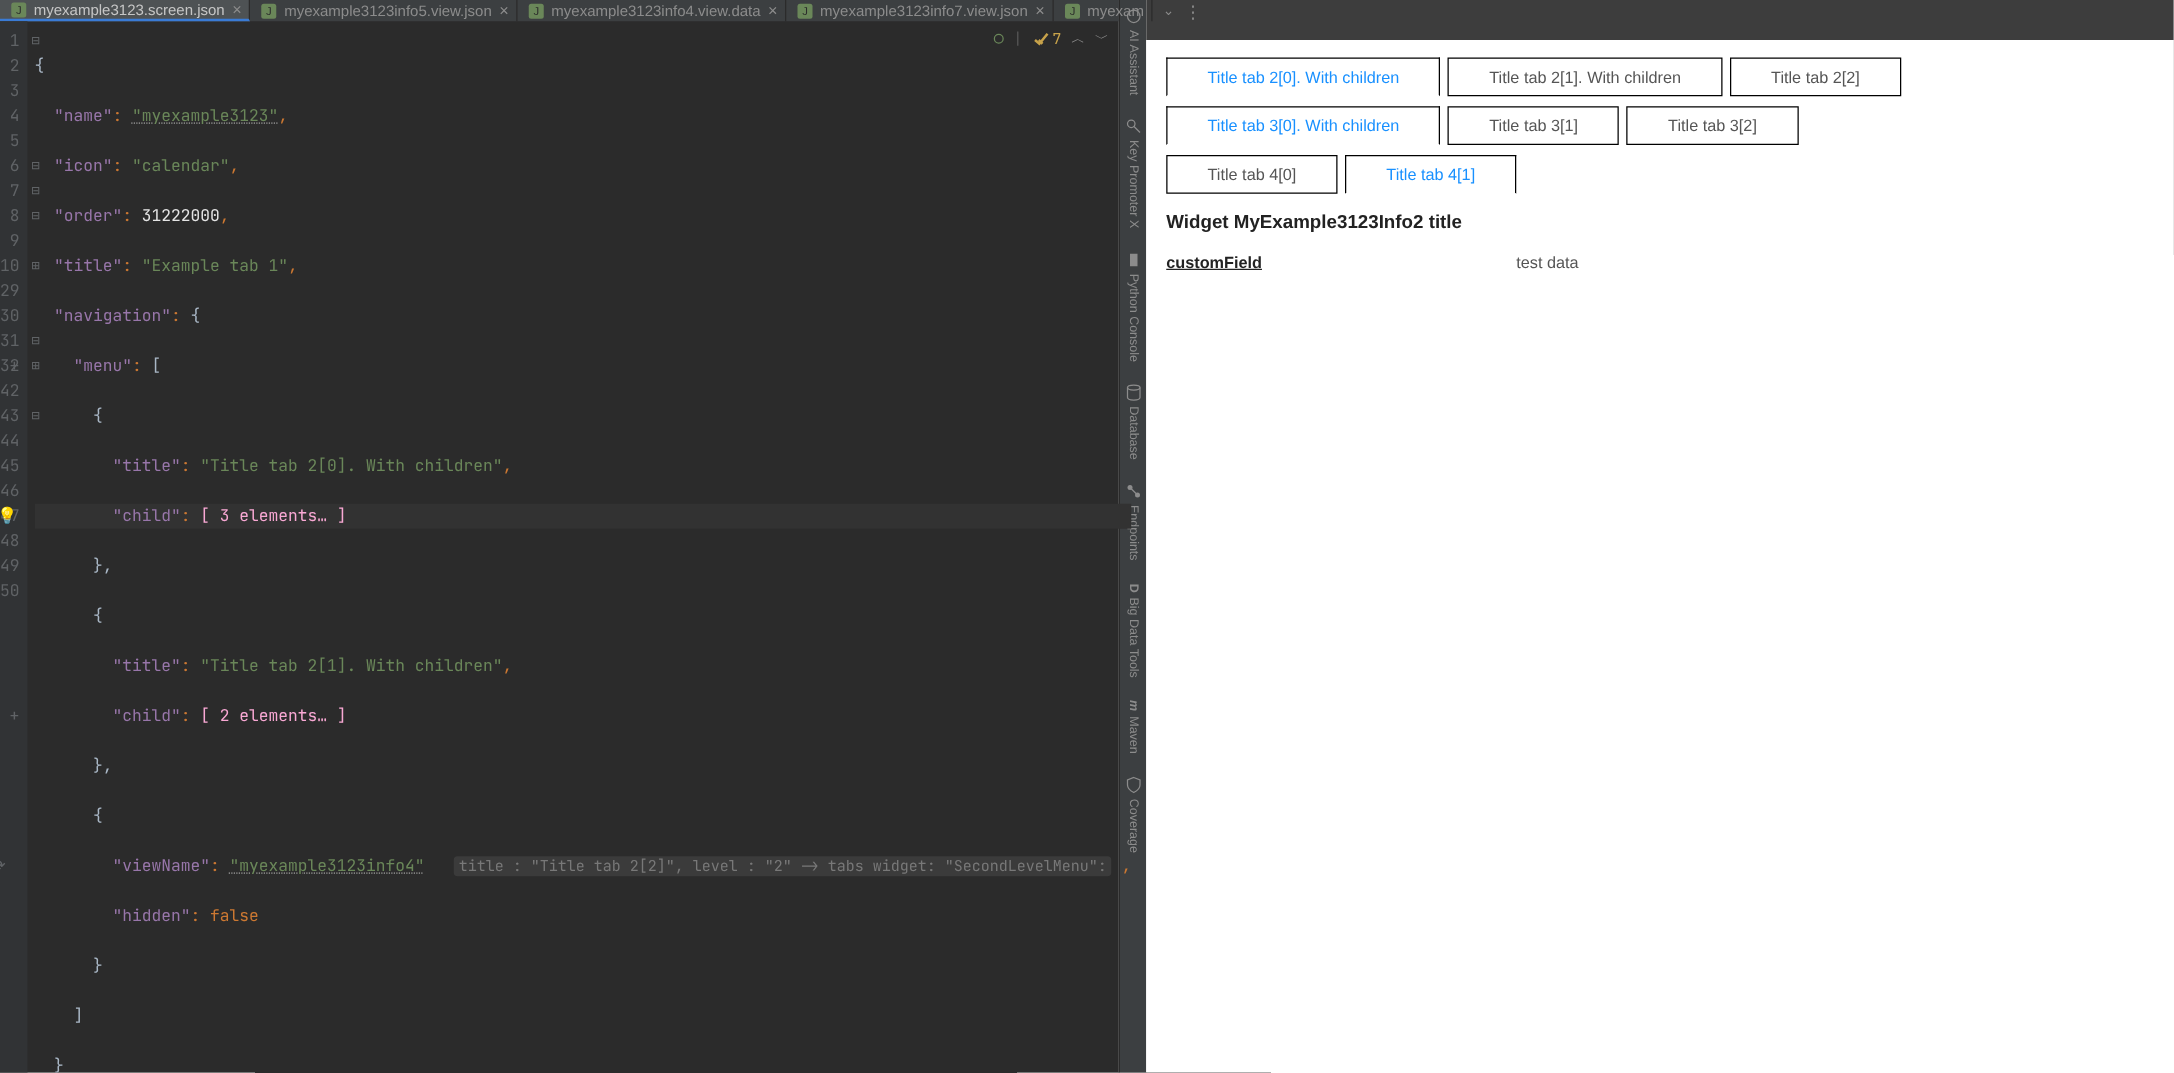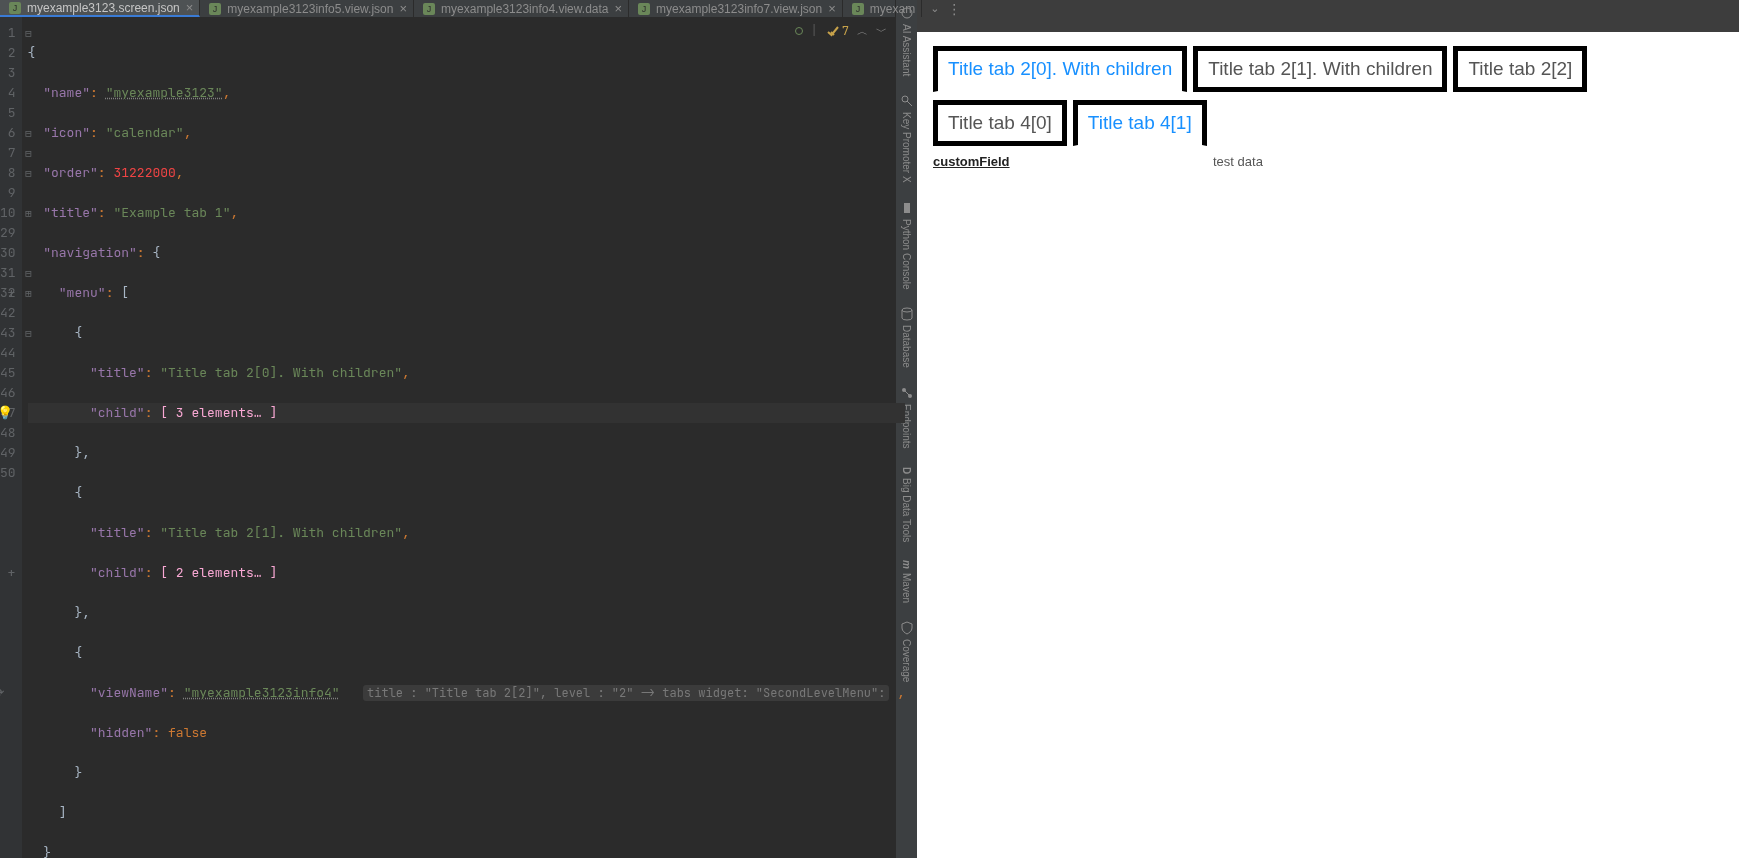"Title tab 2[0]. With children" .ptab { border: 5px solid #000000 -> 1px solid #000000; font-size: 19px -> 13px; padding: 7px 10px -> 7px 32px }
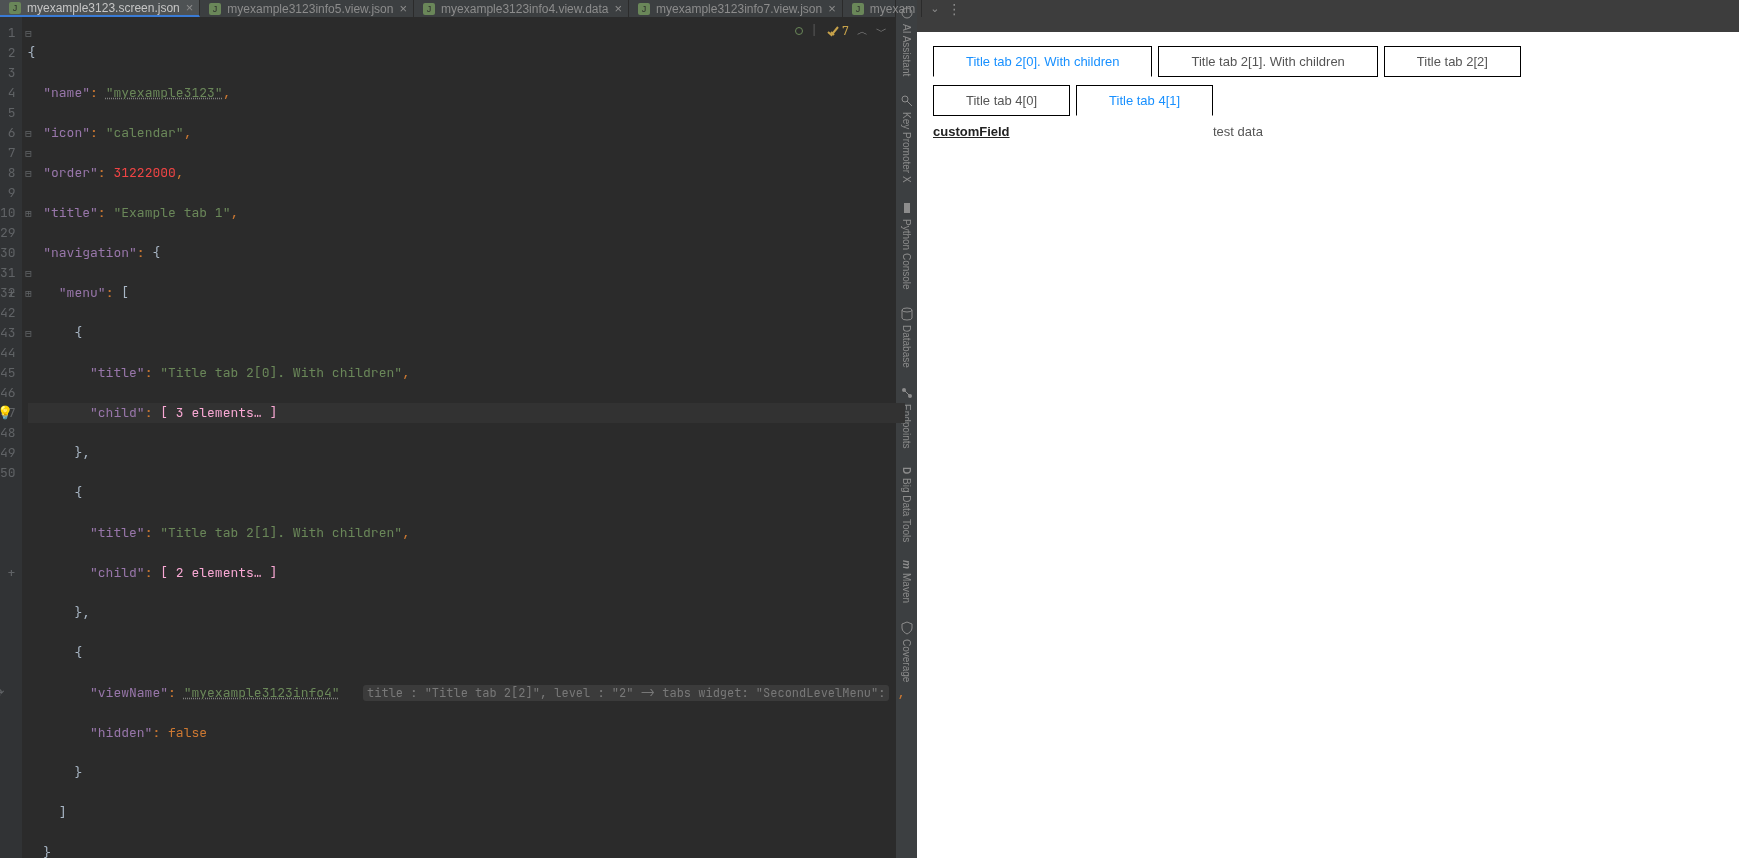"Title tab 3[0]. With children" div.tabrow { html: none -> <div> <div><span>Title tab 3[0]. With children</span></div> <div><span>Title tab 3[1]</span></div> <div><span>Title tab 3[2]</span></div> </div> }
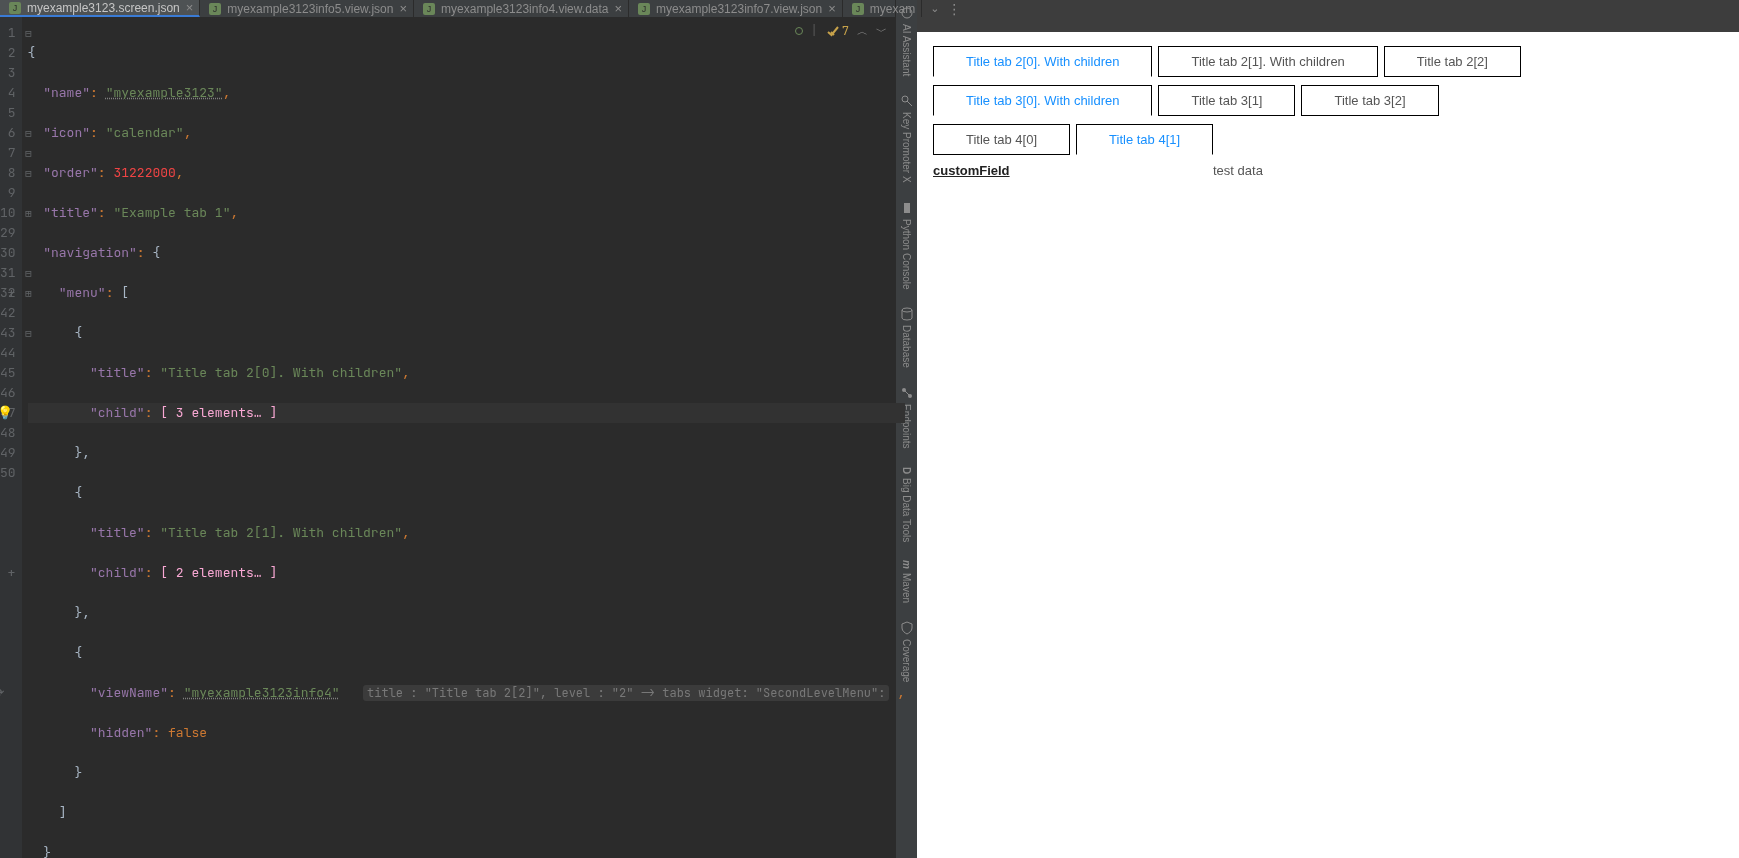"31222000" .k-num { color: #ef4444 -> #e5e5e5 }
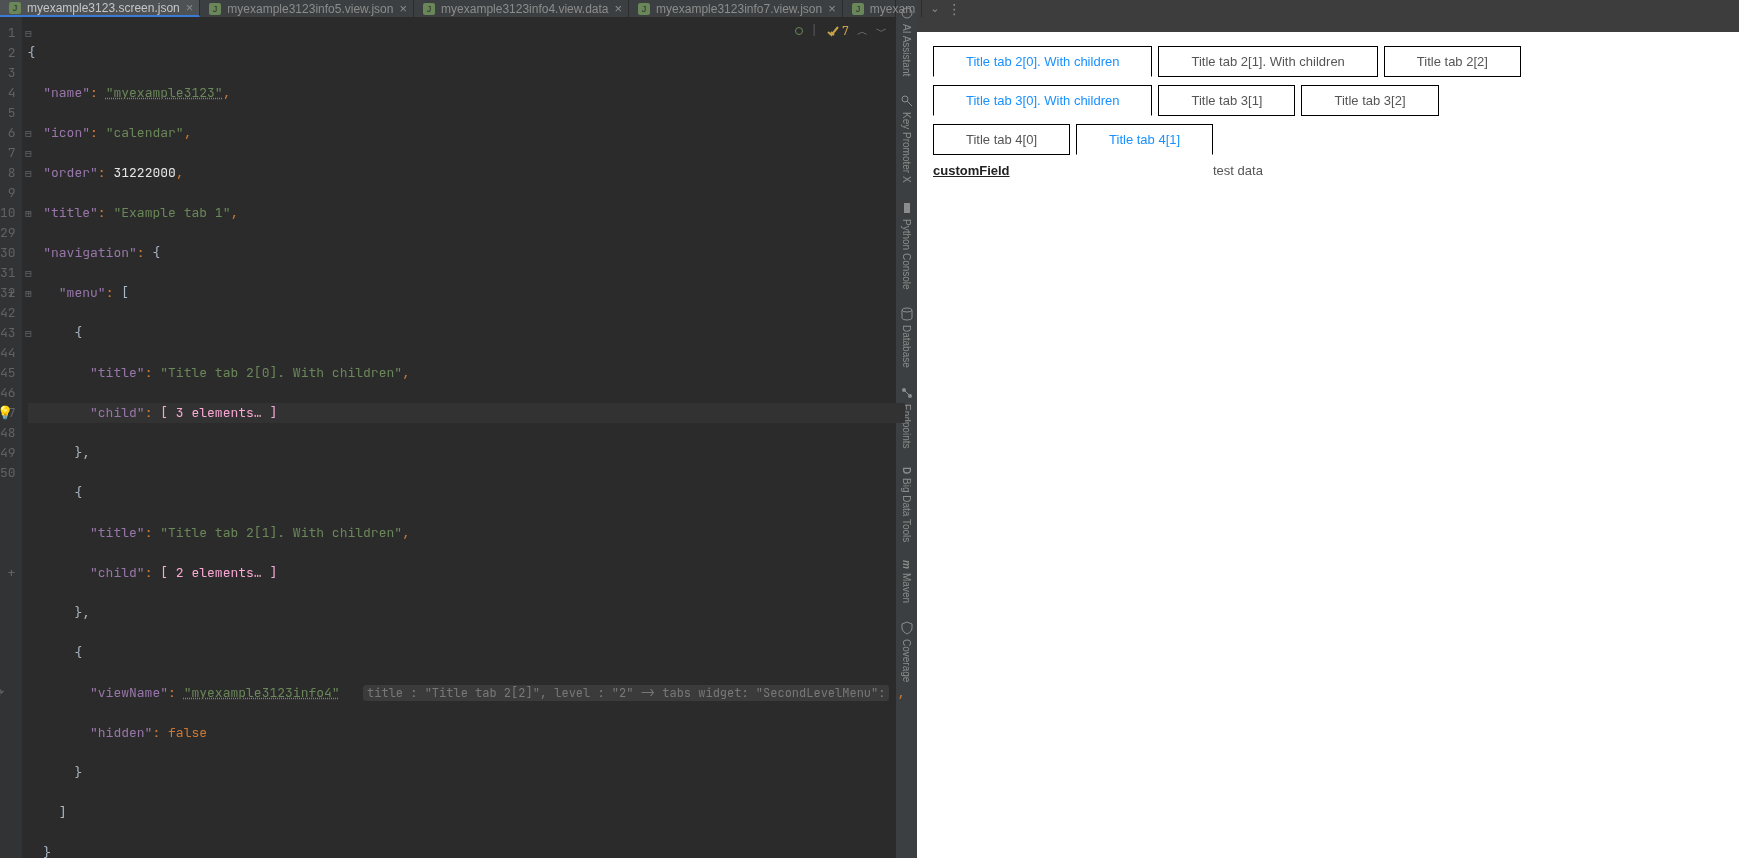"Widget MyExample3123Info2 title" div.widget-title { html: none -> <div>Widget MyExample3123Info2 title</div> }
